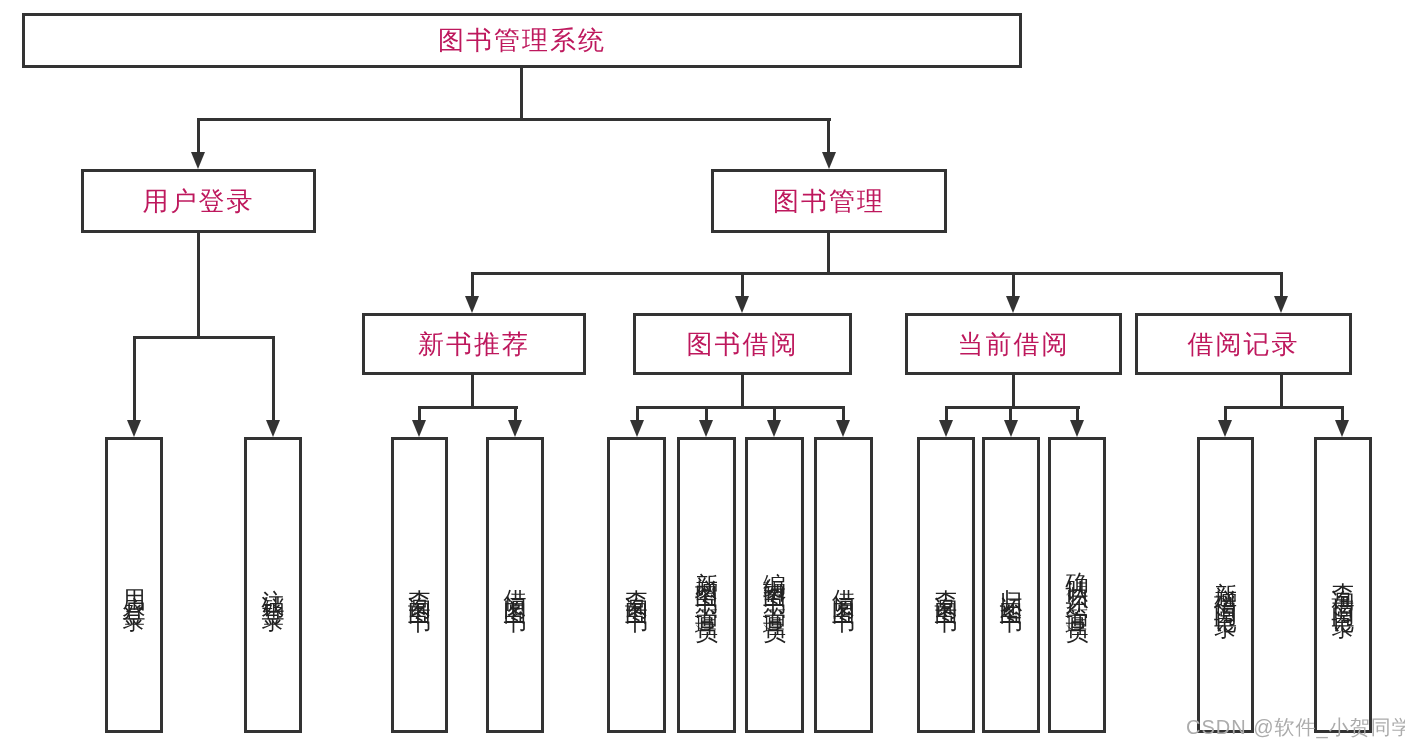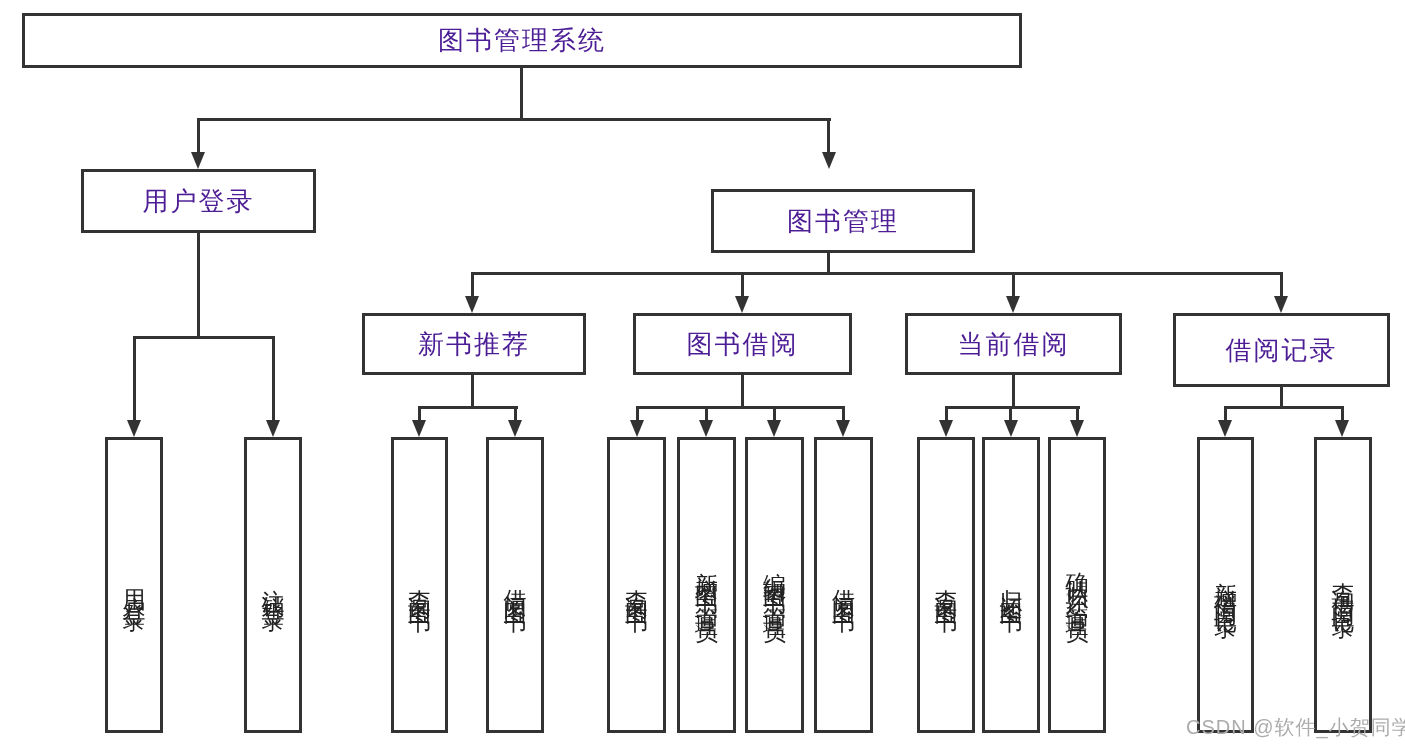"图书管理系统" .box { color: #4c1d95 -> #be185d }
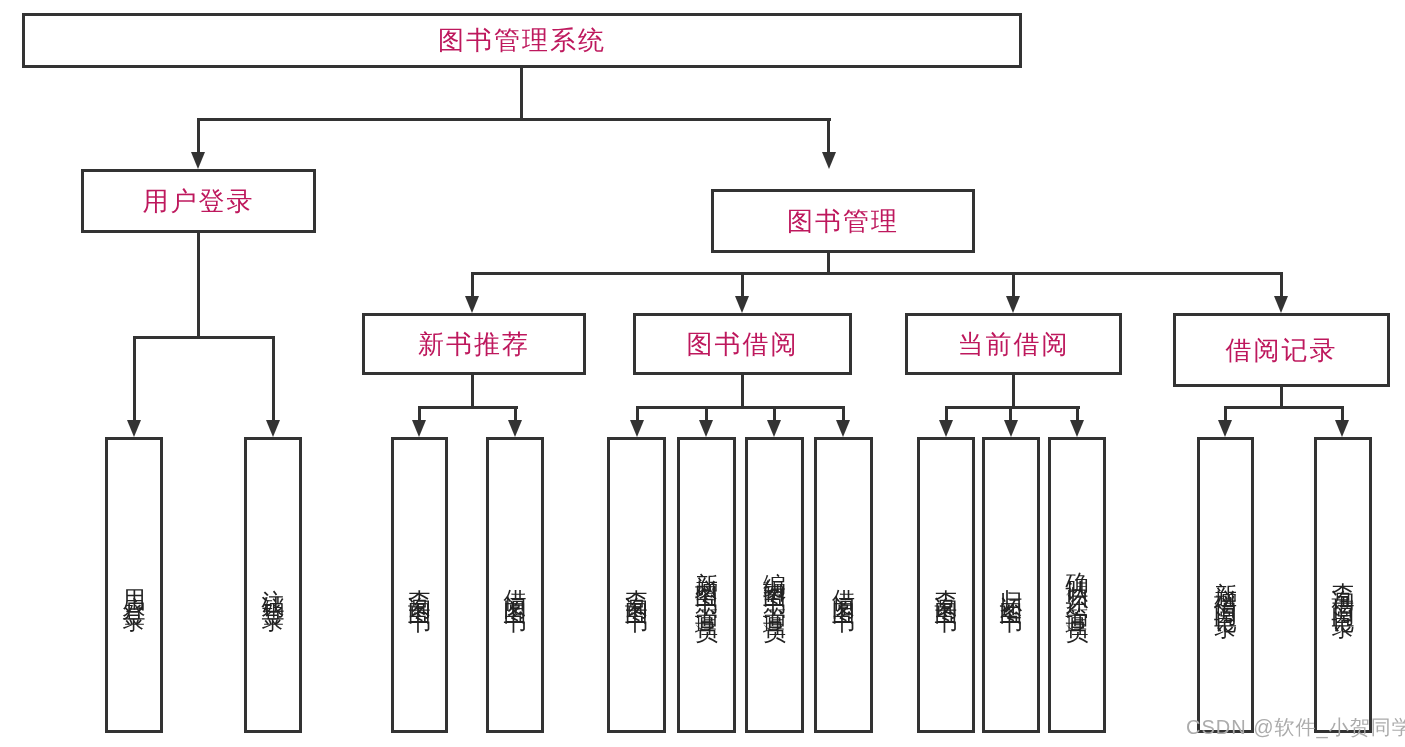"图书管理" div.box { margin-top: 20px -> none; width: 264px -> 236px }
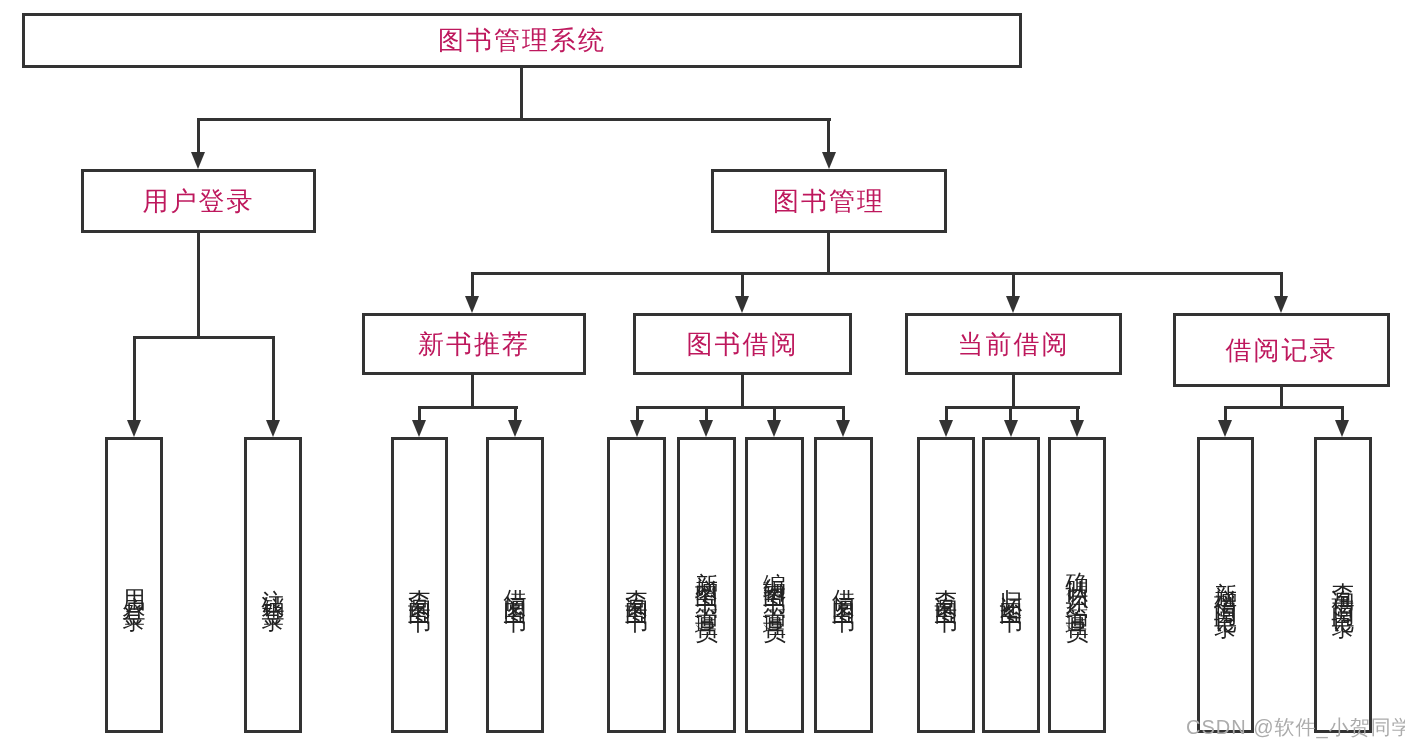"借阅记录" div.box { height: 74px -> 62px; left: 1173px -> 1135px }
